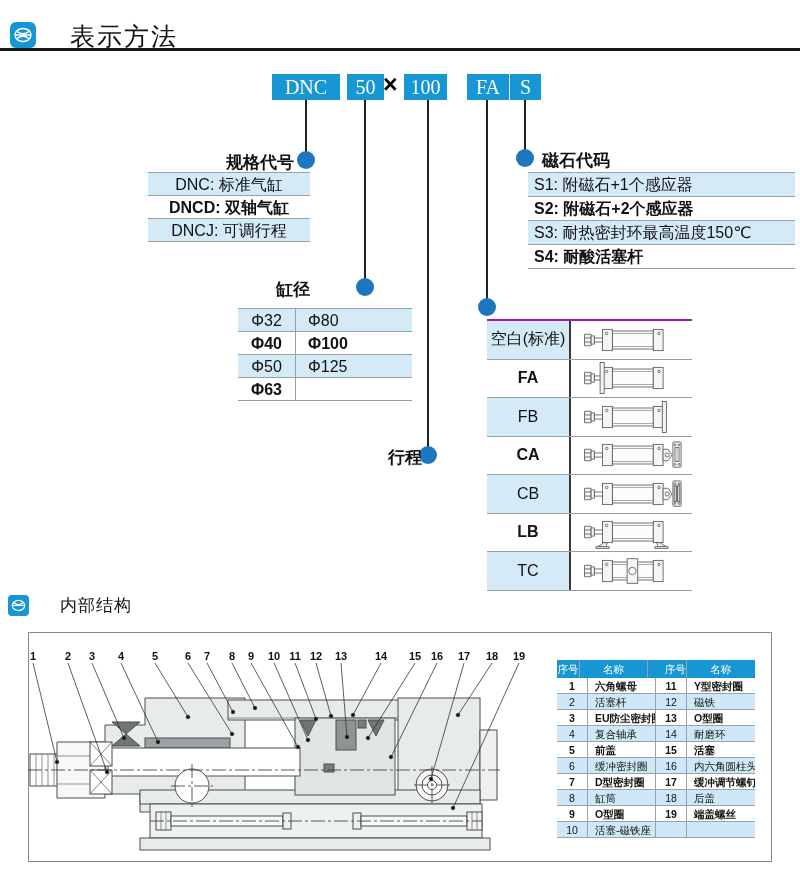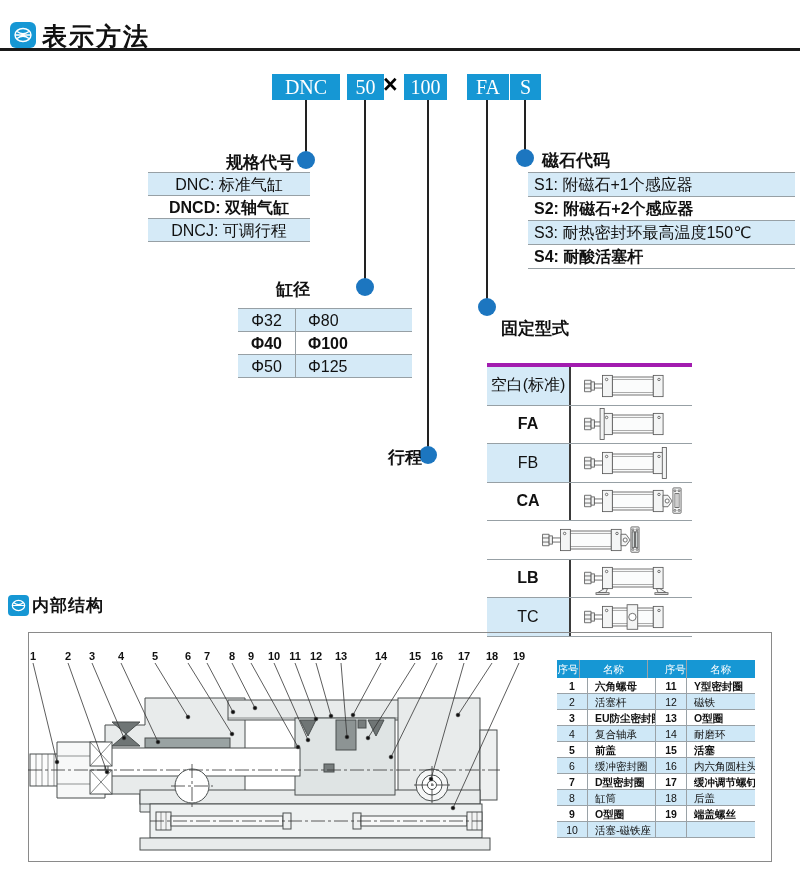"表示方法" .hdr-title { font-weight: bold -> normal; margin-left: none -> 28px }
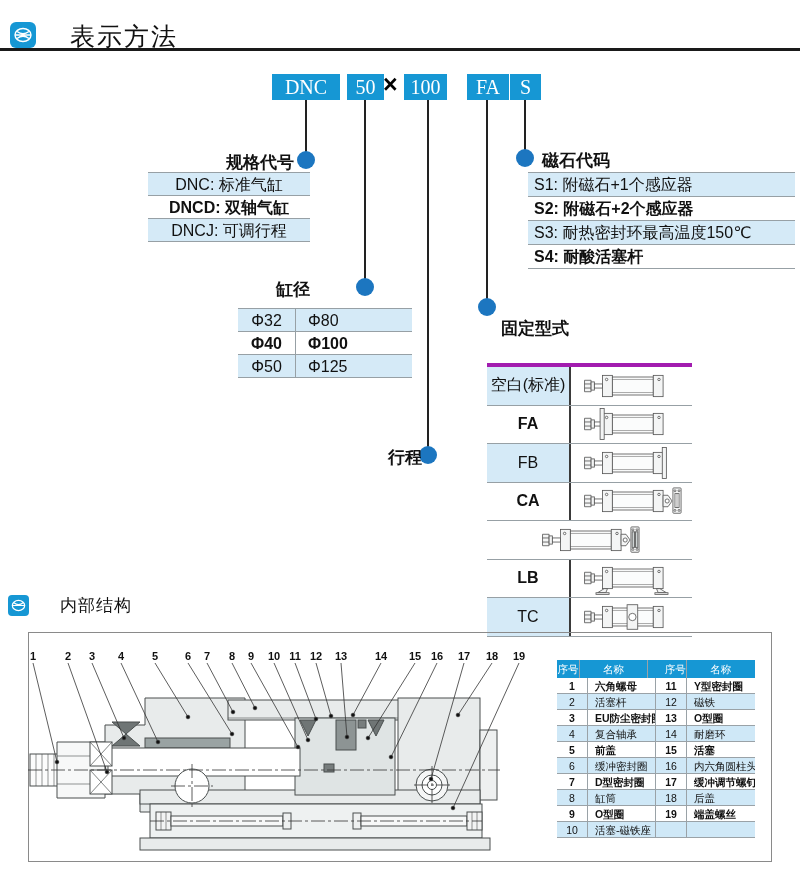"空白(标准)" .mount-table { border-top: 4px solid #a21caf -> 2px solid #a21caf; margin-top: 44px -> none }
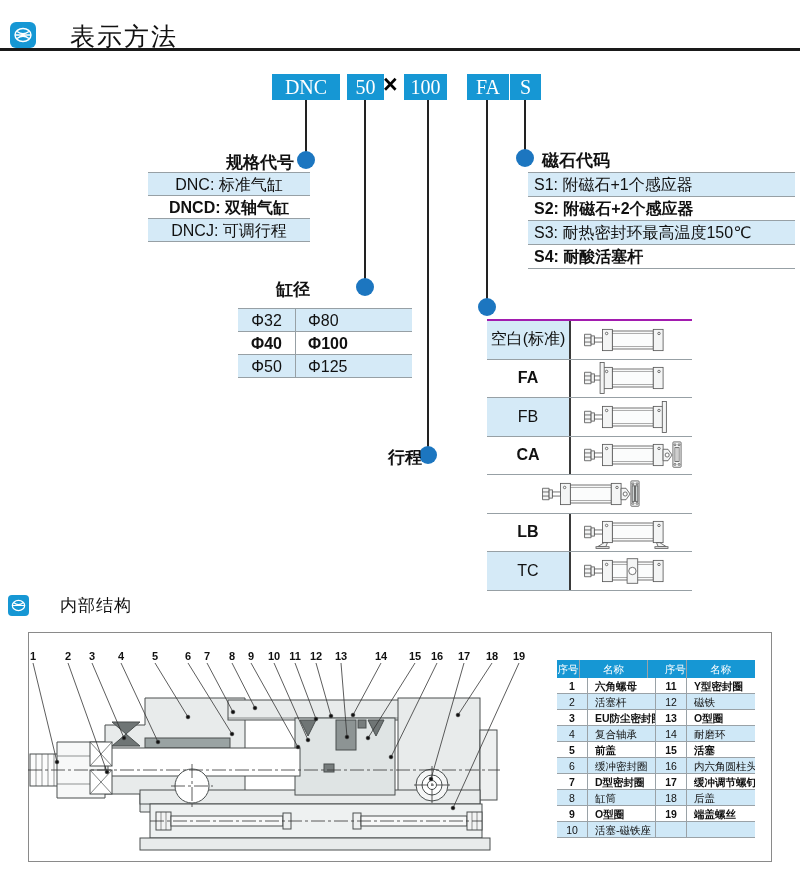"Φ63" div.trow { html: none -> <div> <span>Φ63</span> <span></span> </div> }
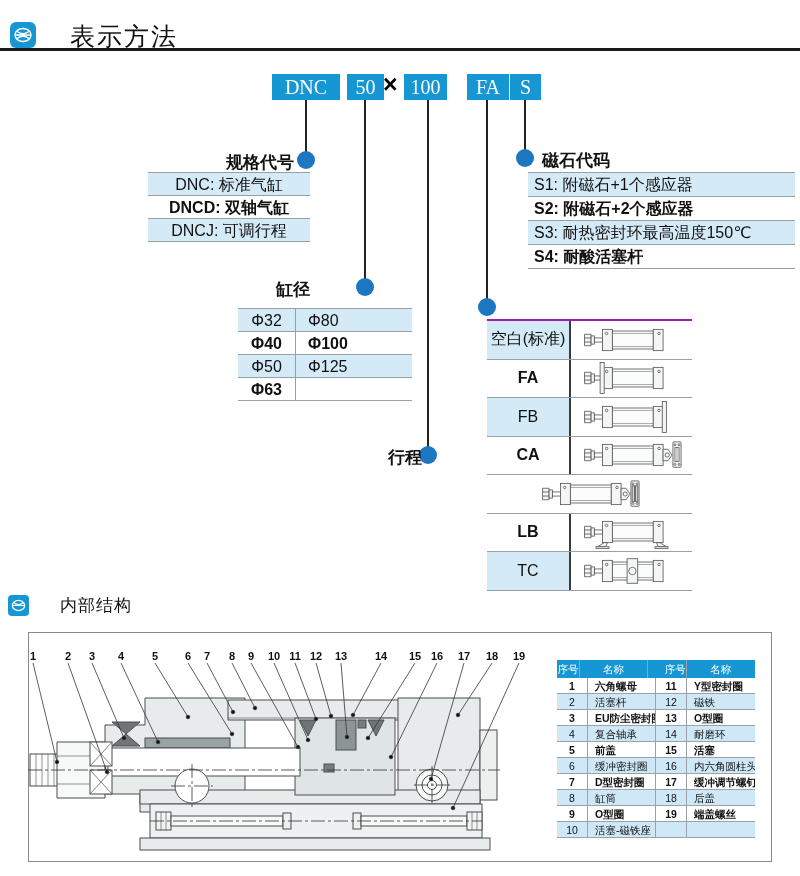"CB" div.mlabel { html: none -> <div>CB</div> }
